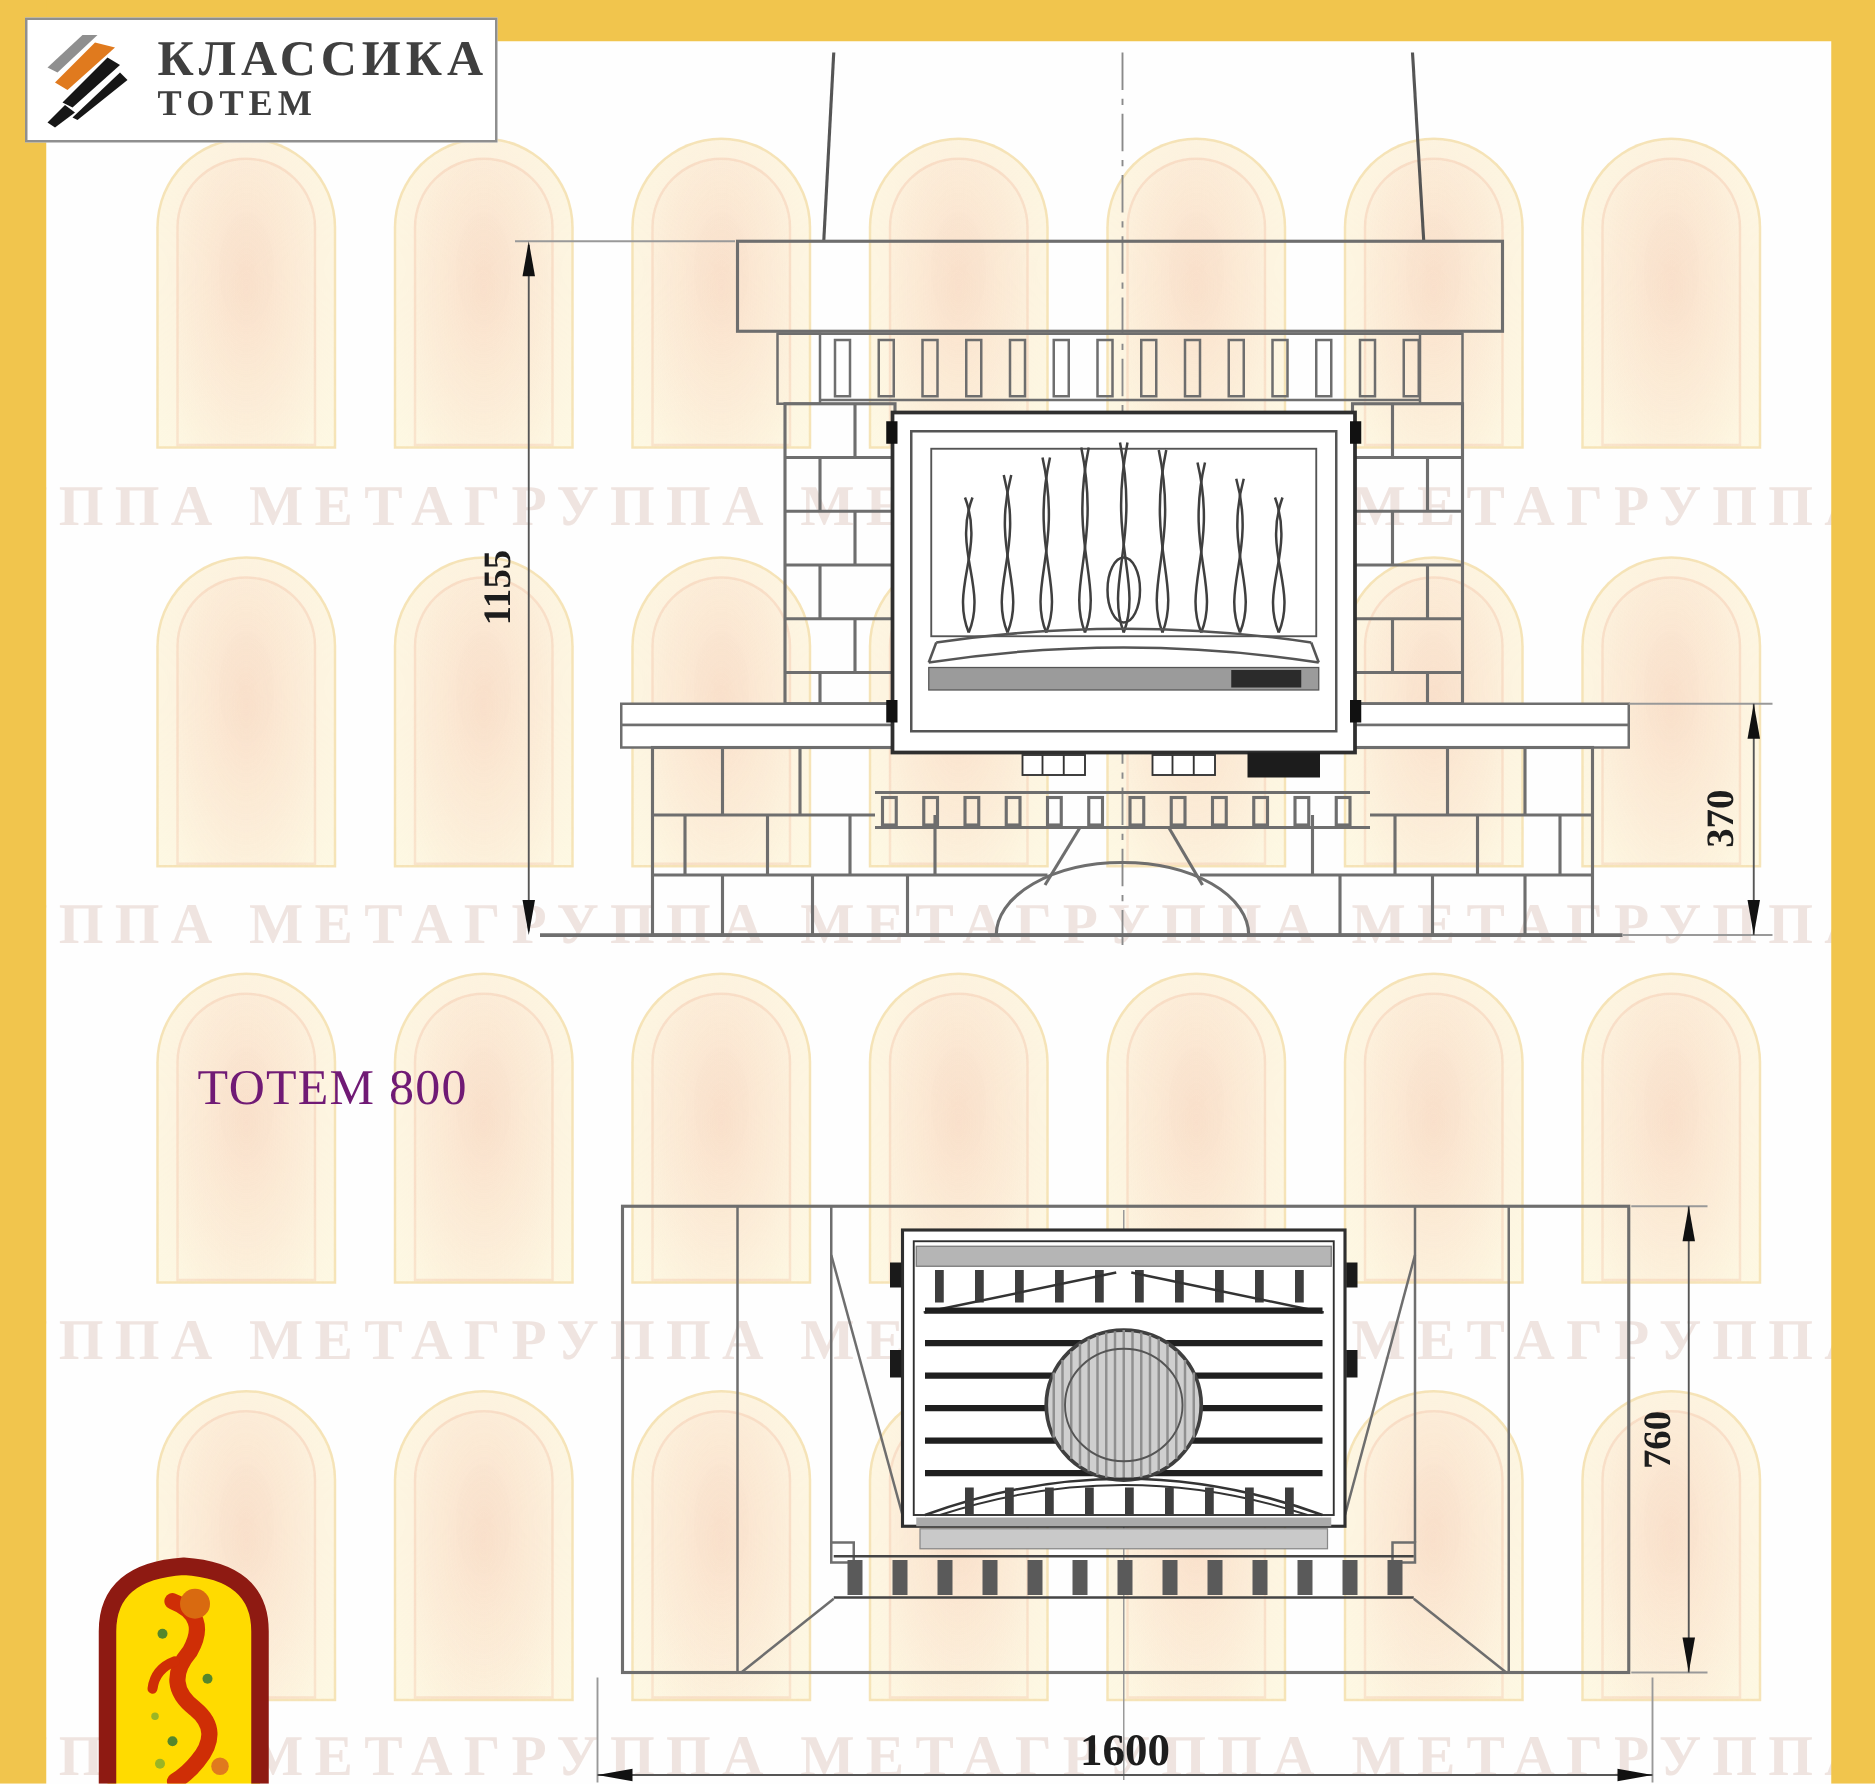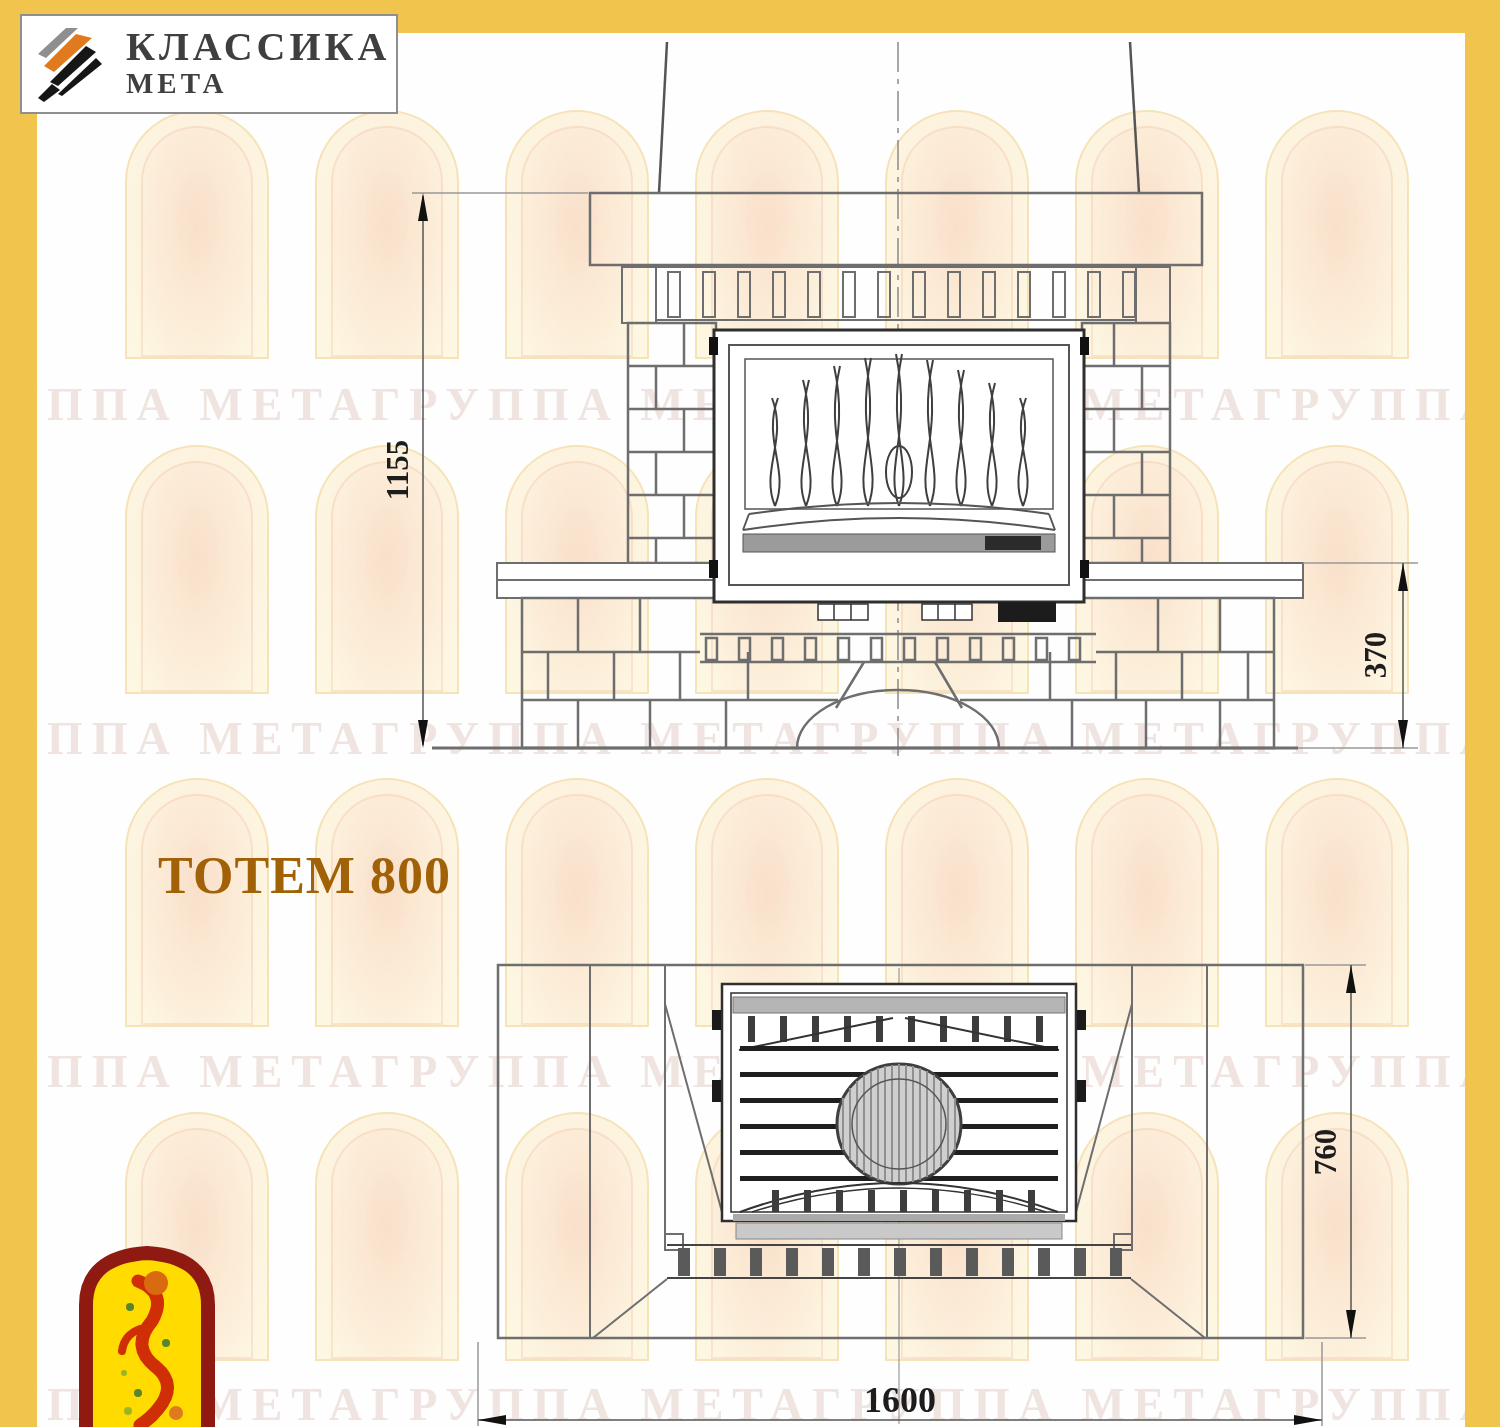"МЕТА" div.logo-line2 { text: МЕТА -> ТОТЕМ }
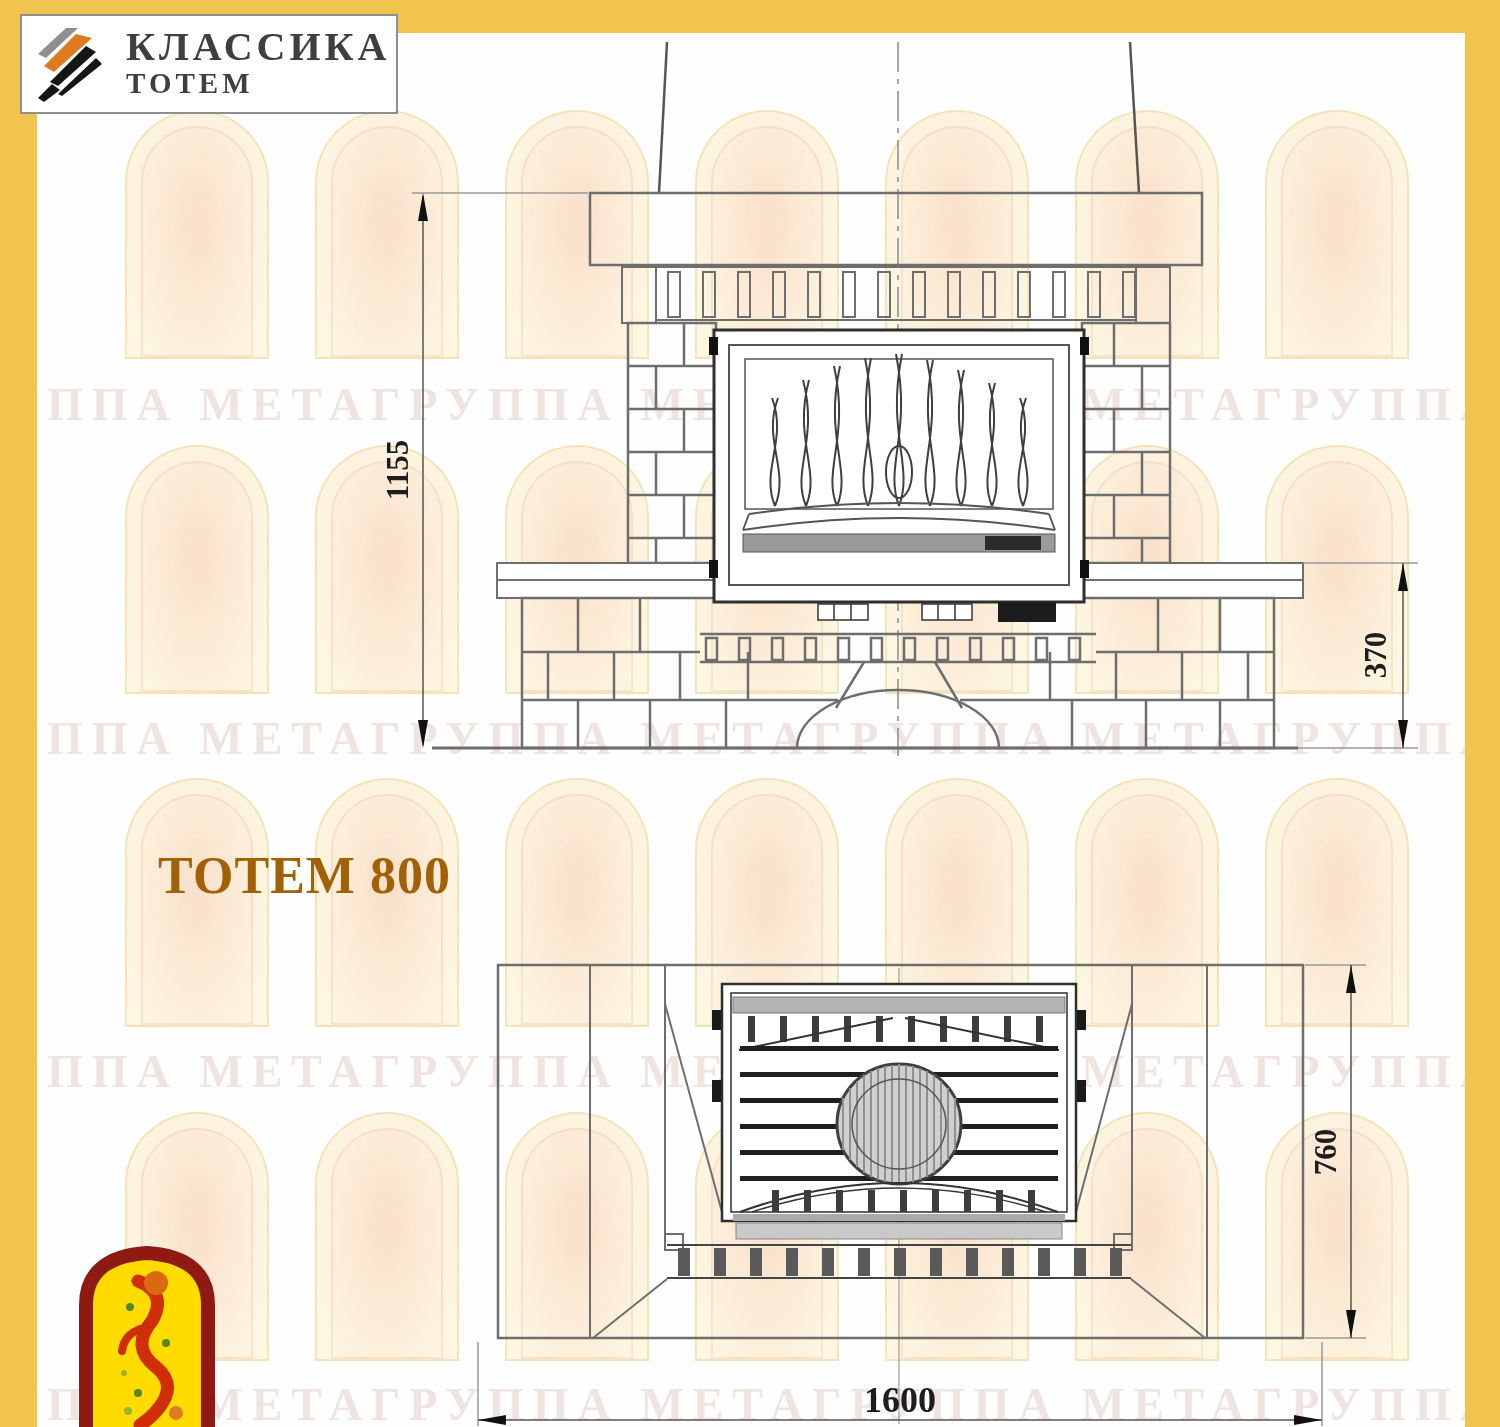"ТОТЕМ 800" .model-title { color: #a16207 -> #701a75; font-size: 52px -> 40px; font-weight: bold -> normal }
